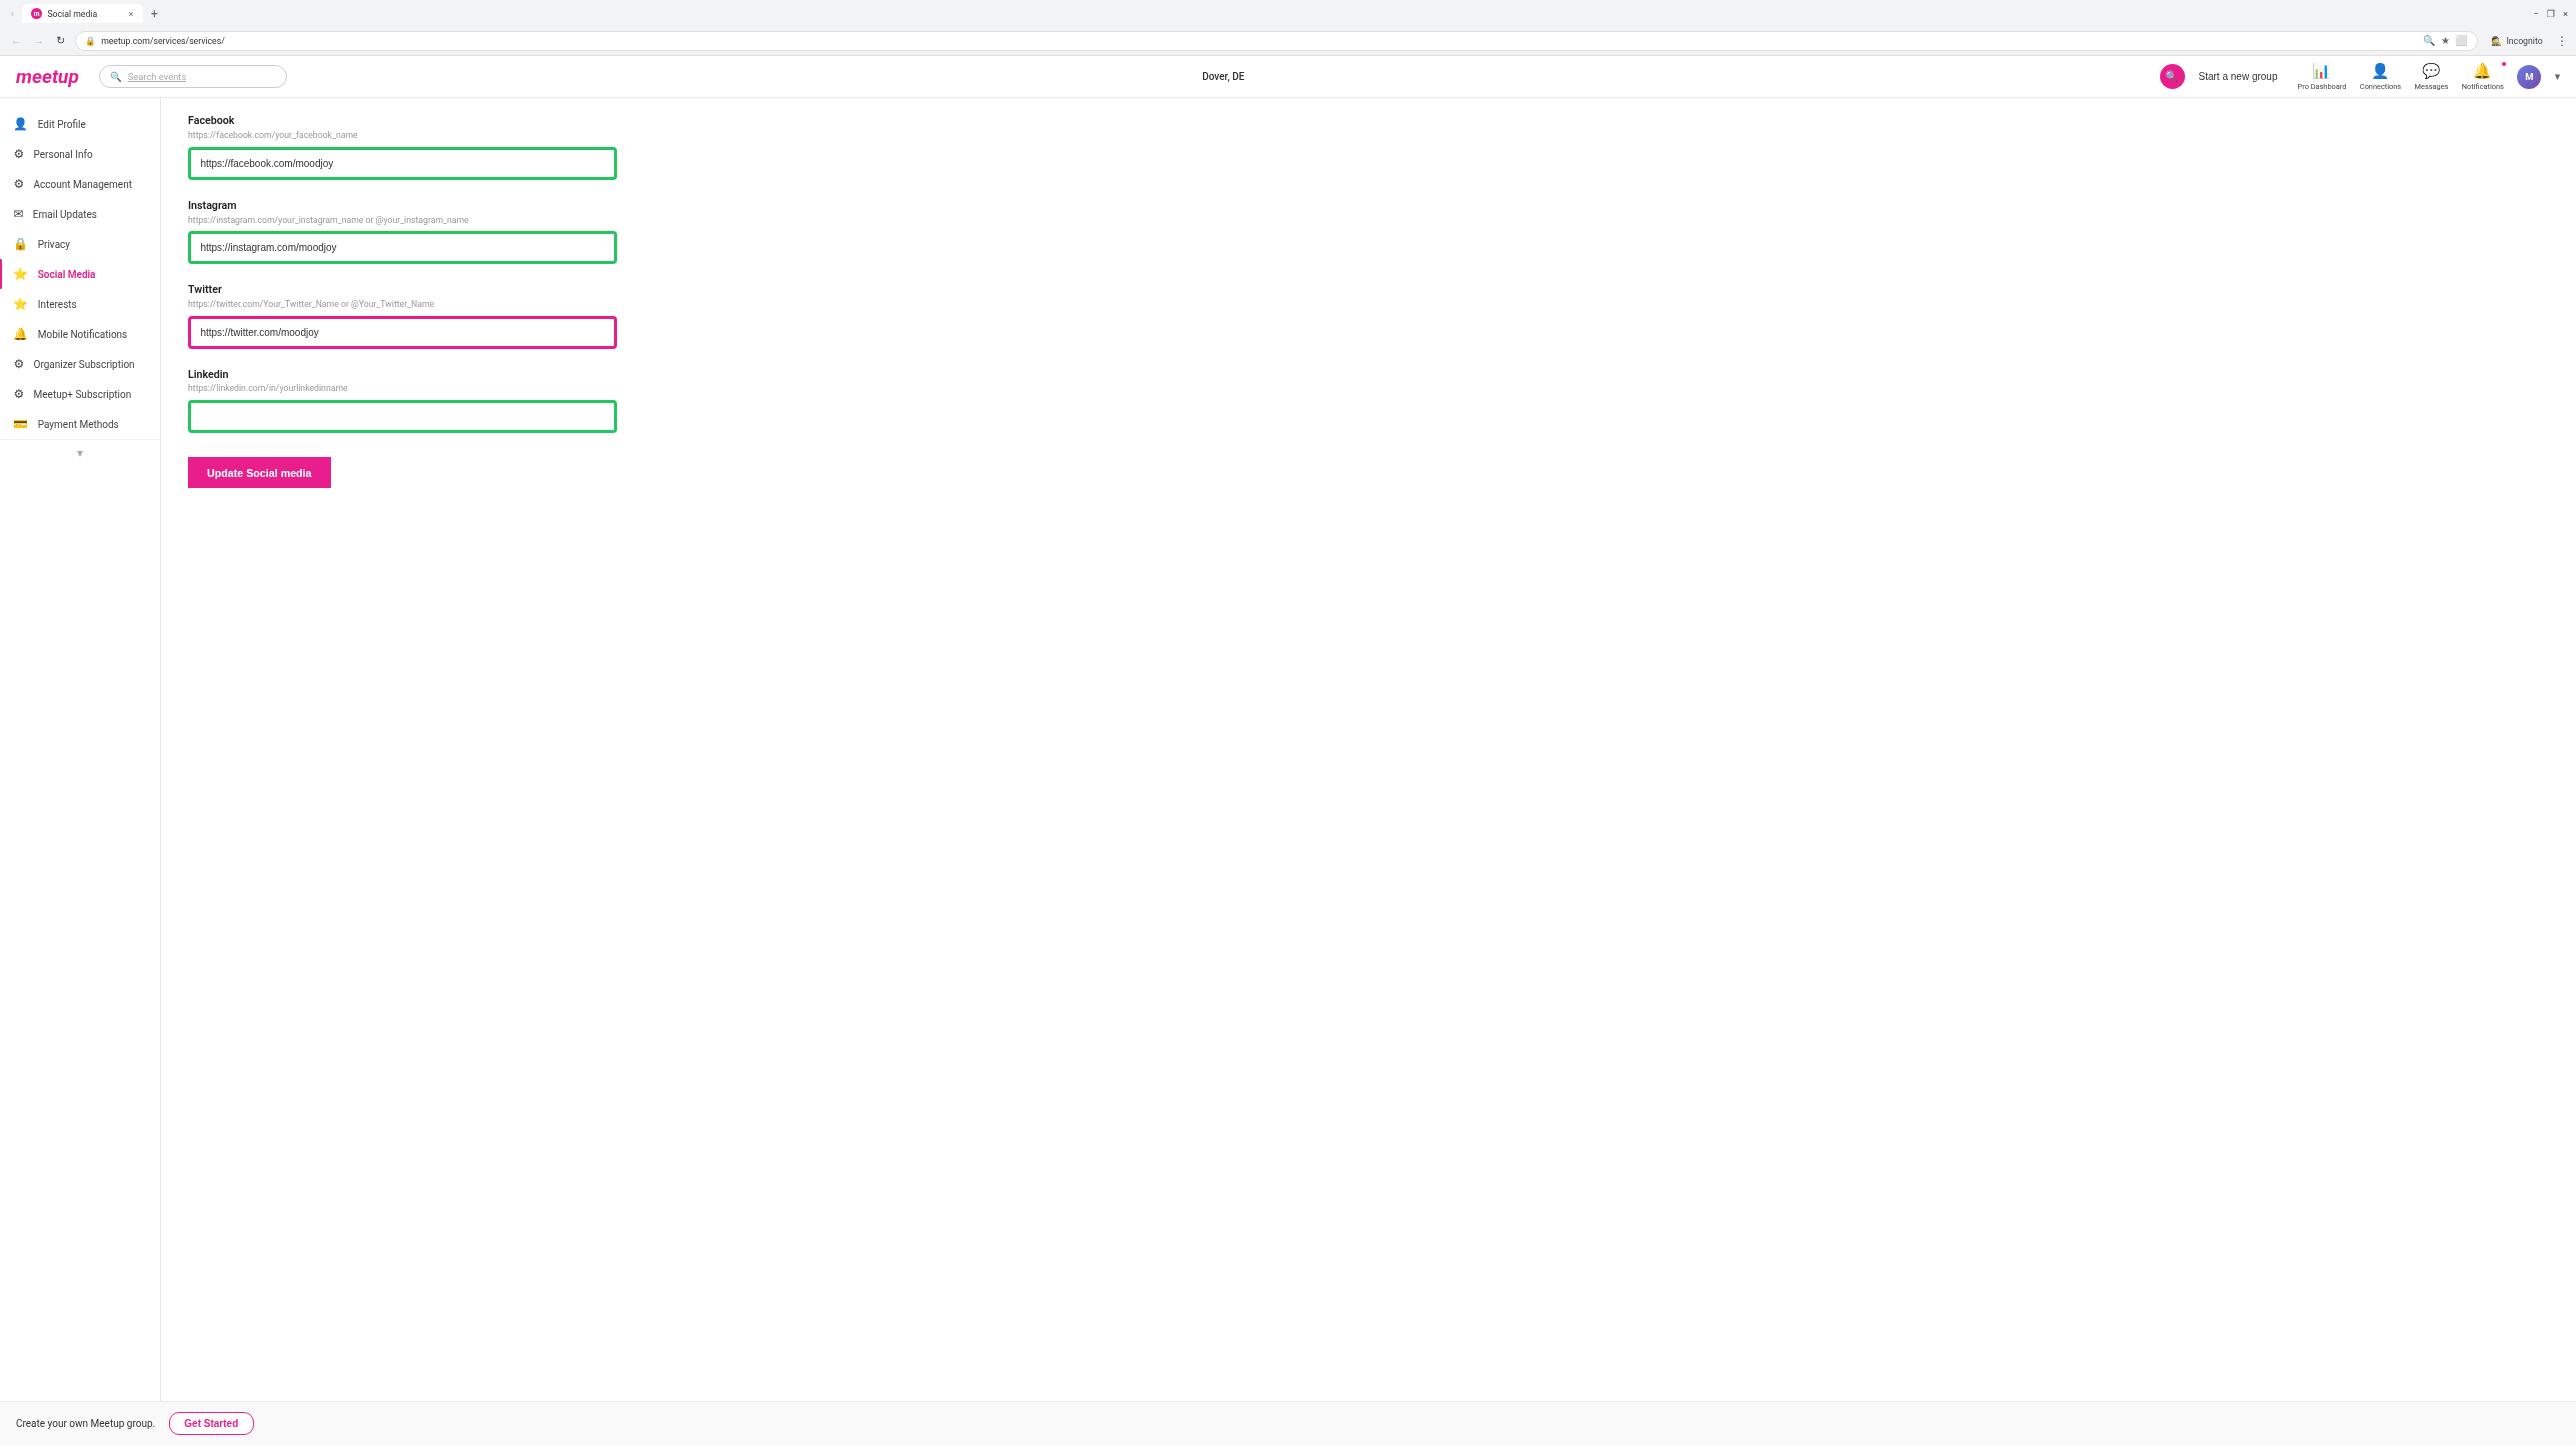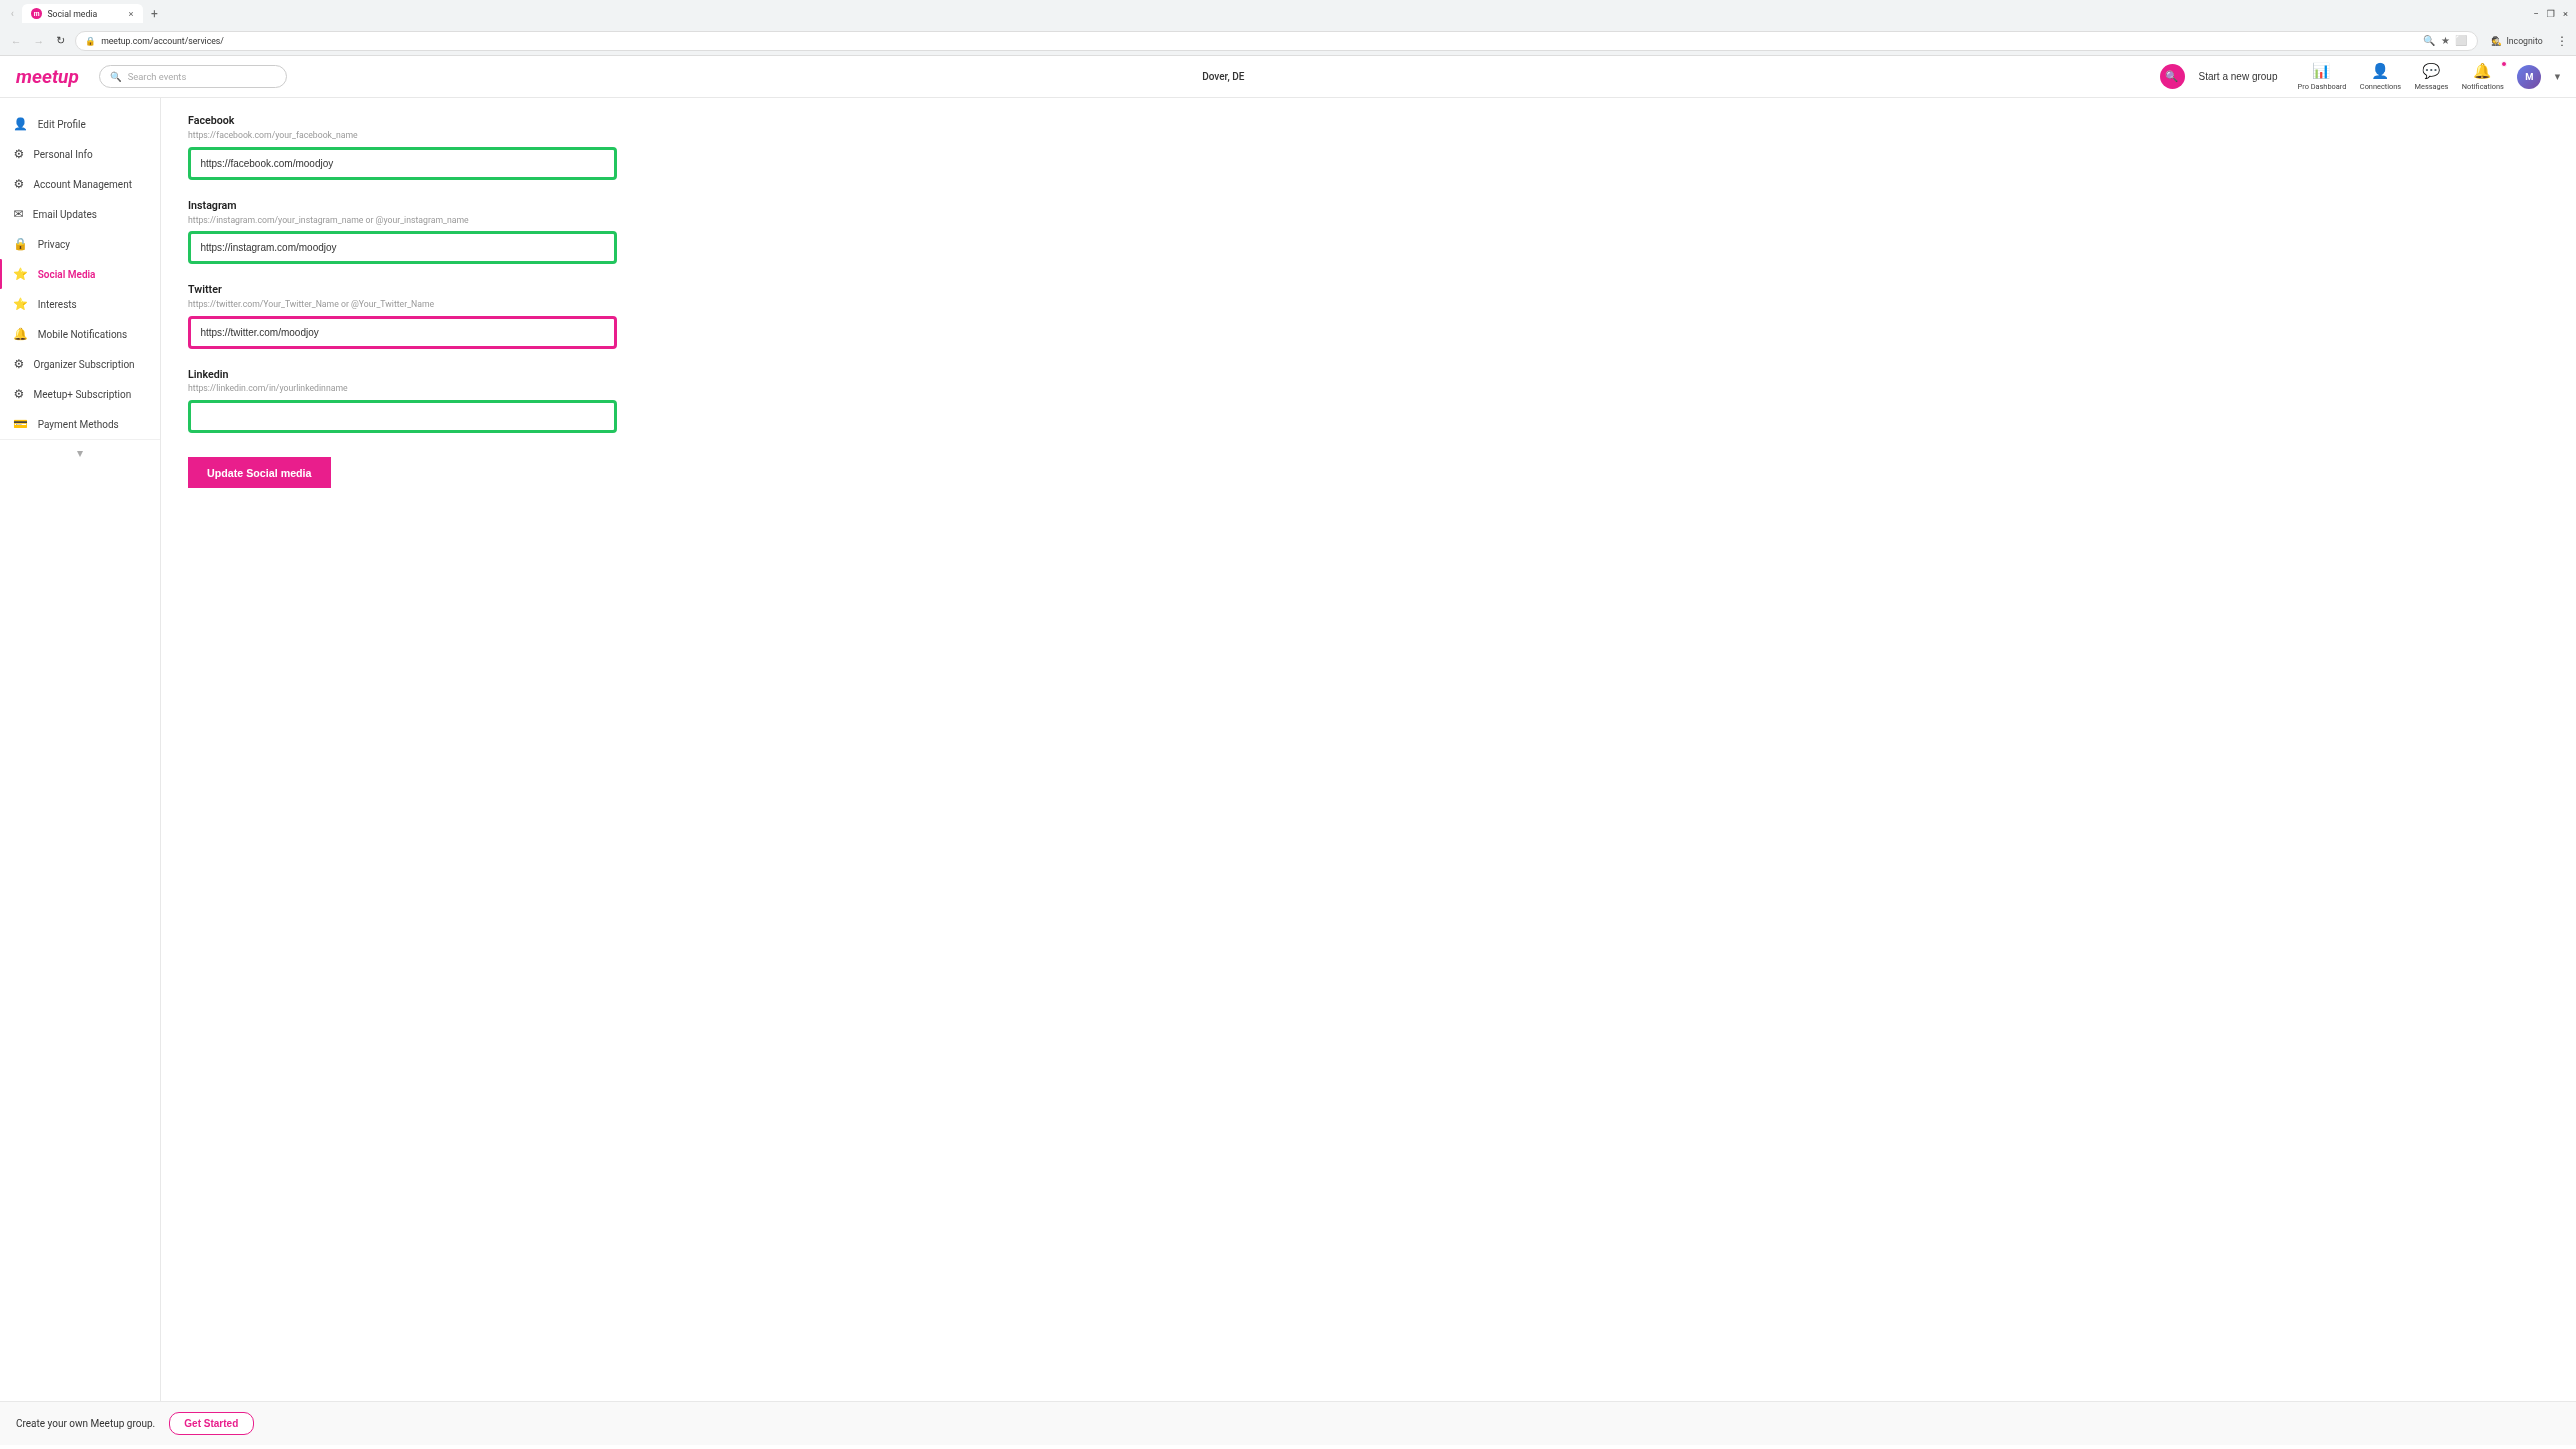"meetup.com/account/services/" span.address-url { text: meetup.com/account/services/ -> meetup.com/services/services/ }
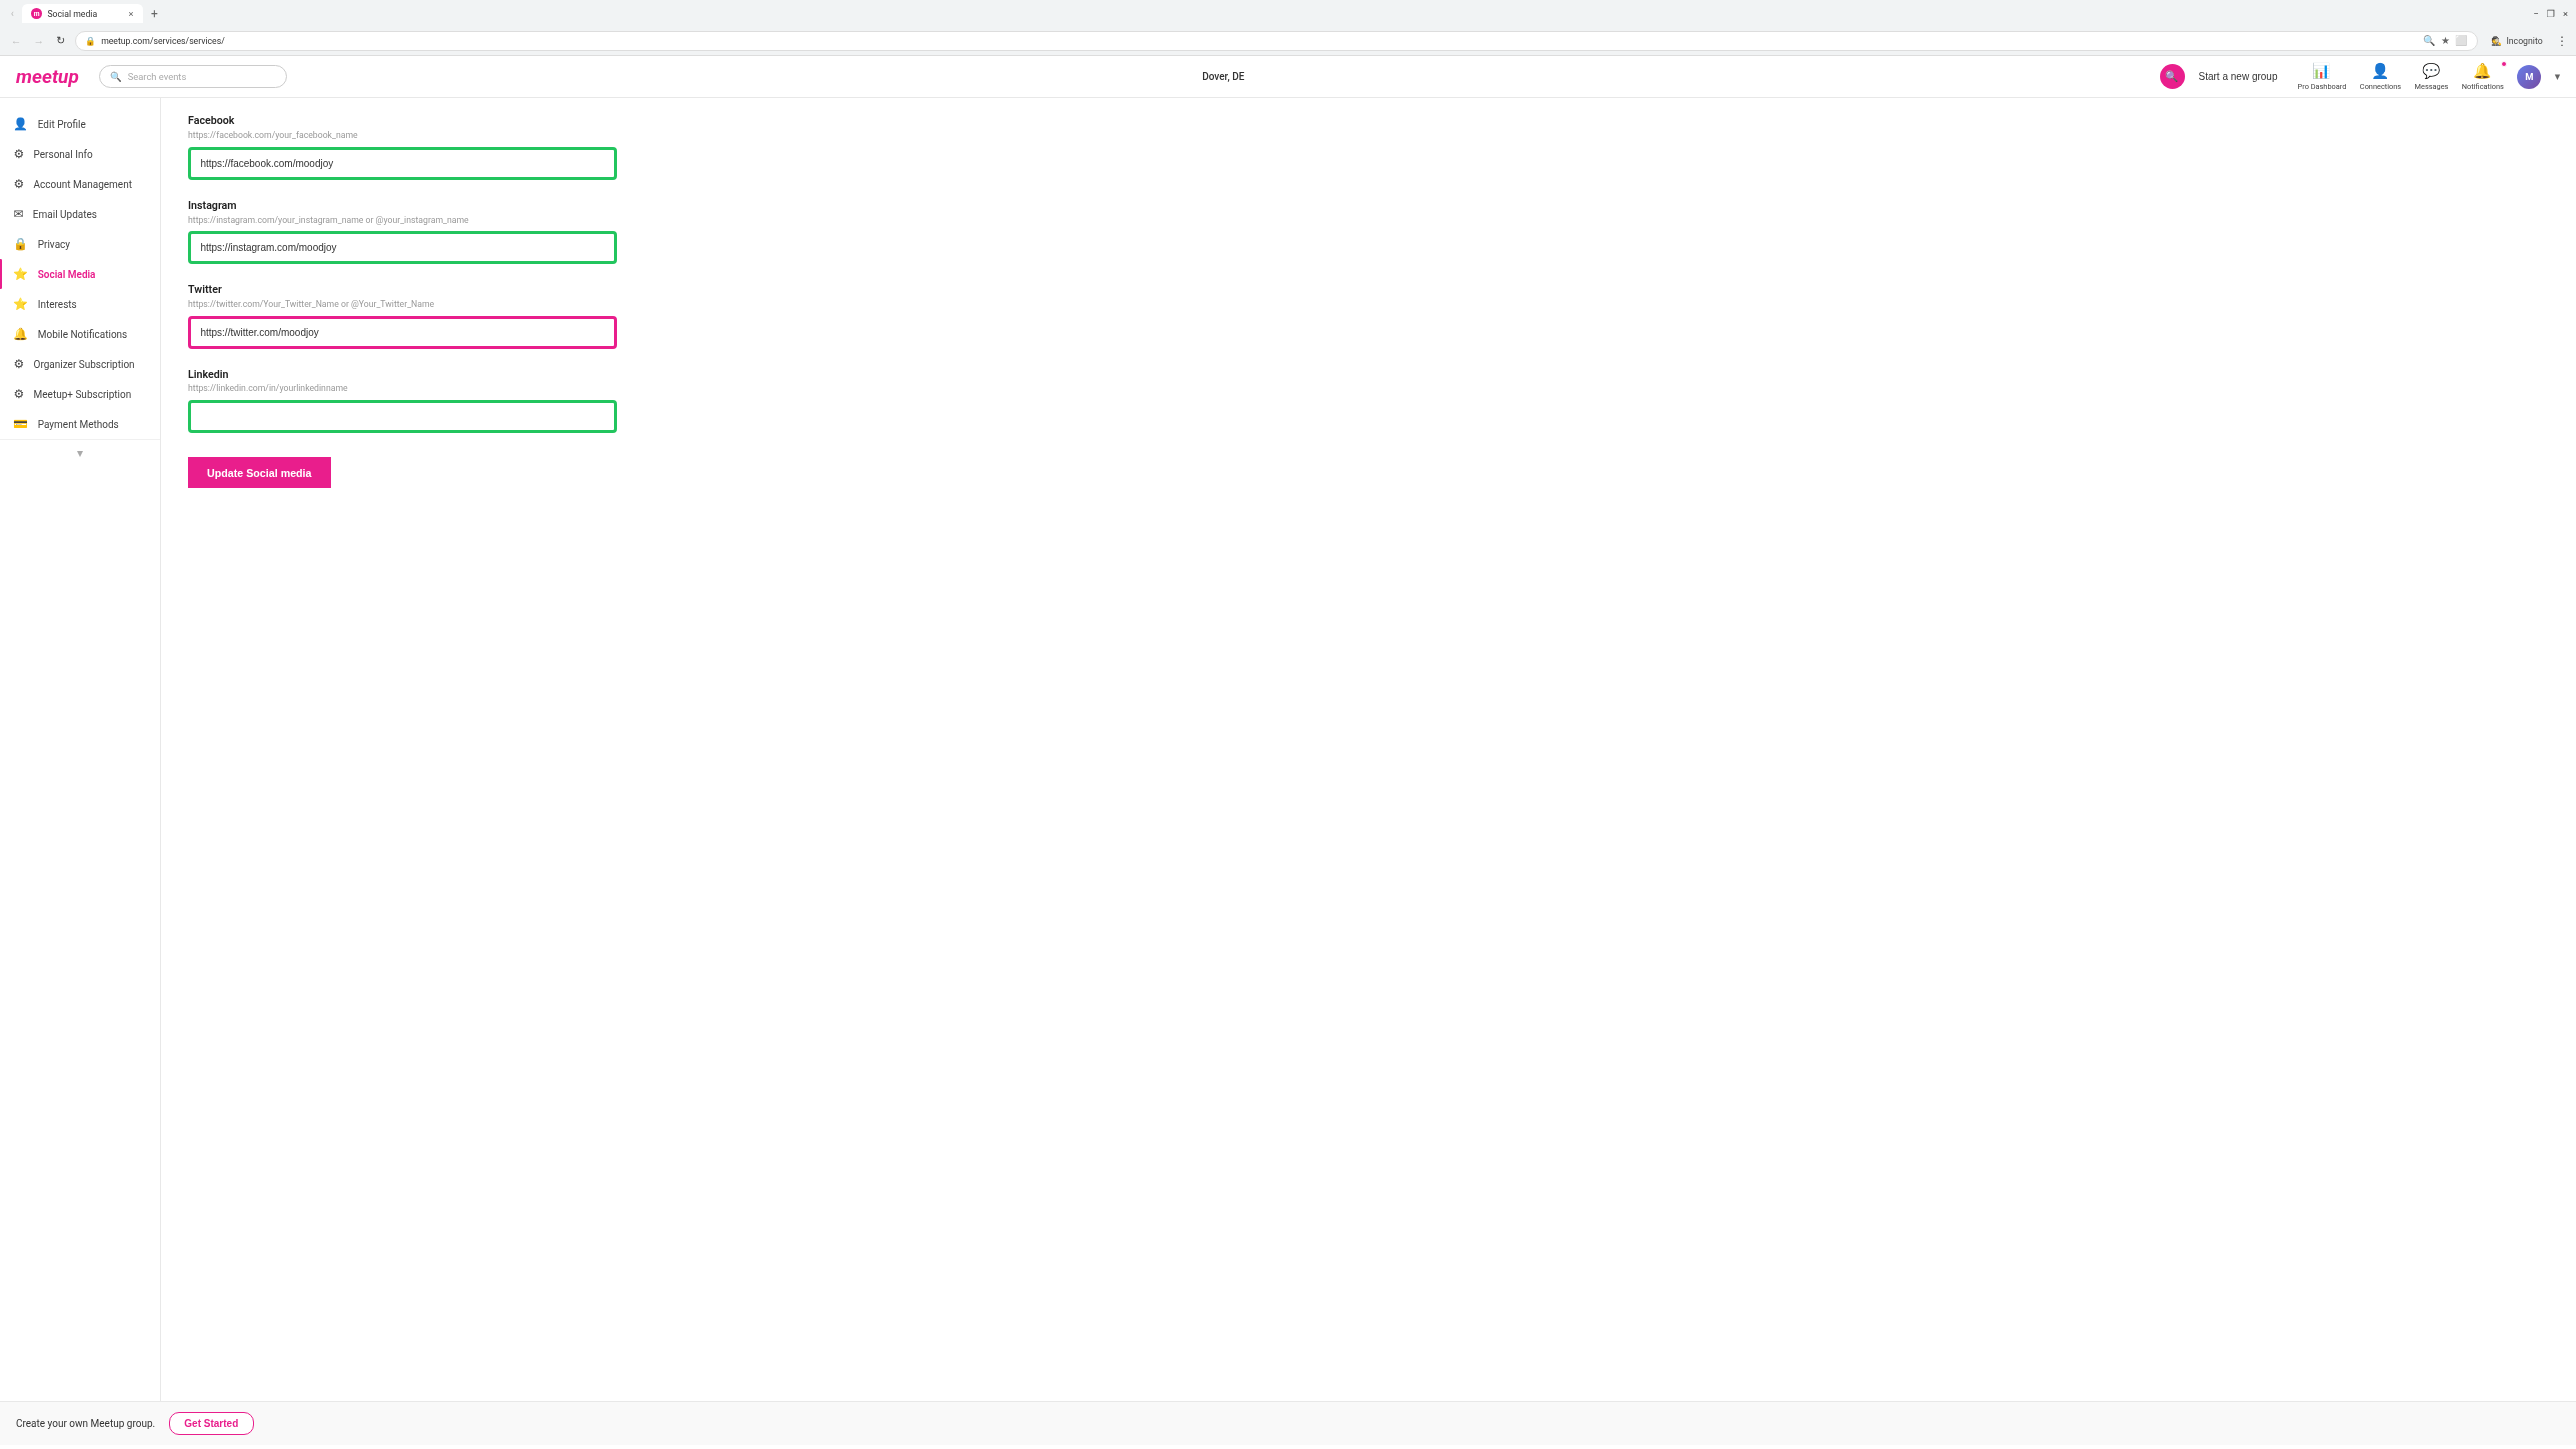"Search events" span { text-decoration: none -> underline }
